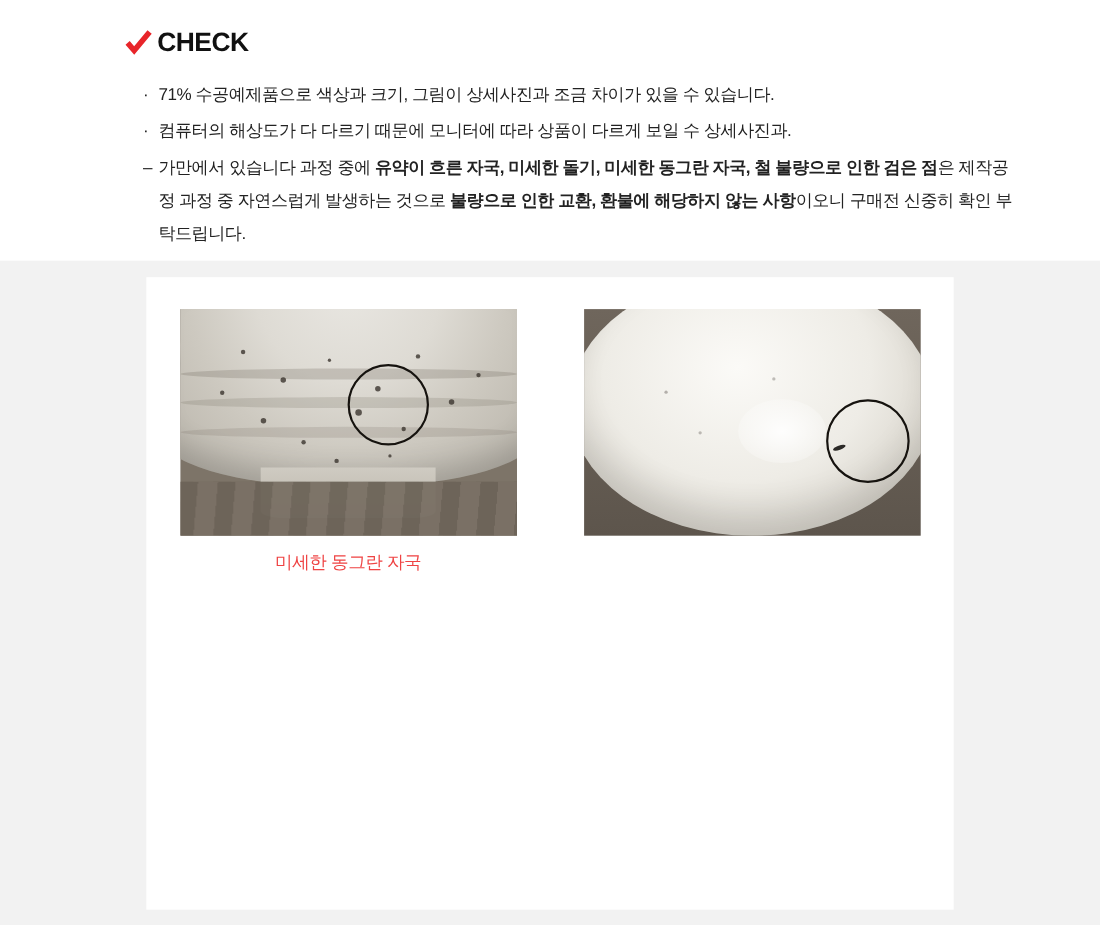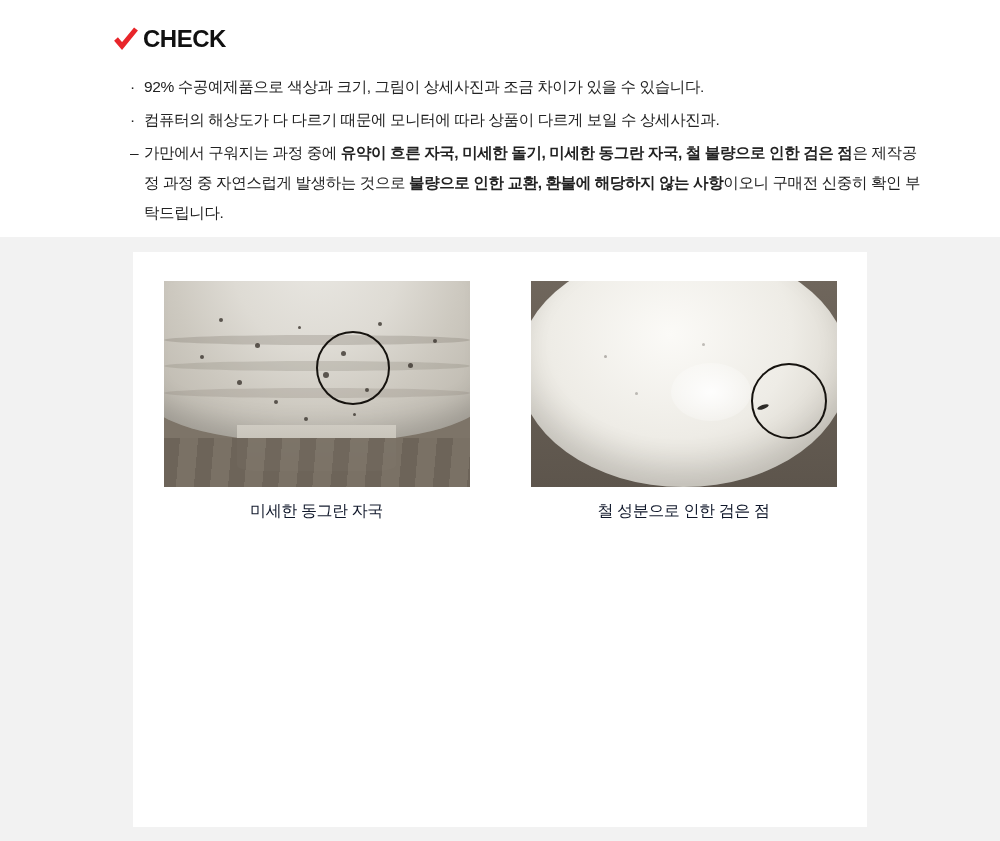"92% 수공예제품으로 색상과 크기, 그림이" span { text: 92% -> 71% }
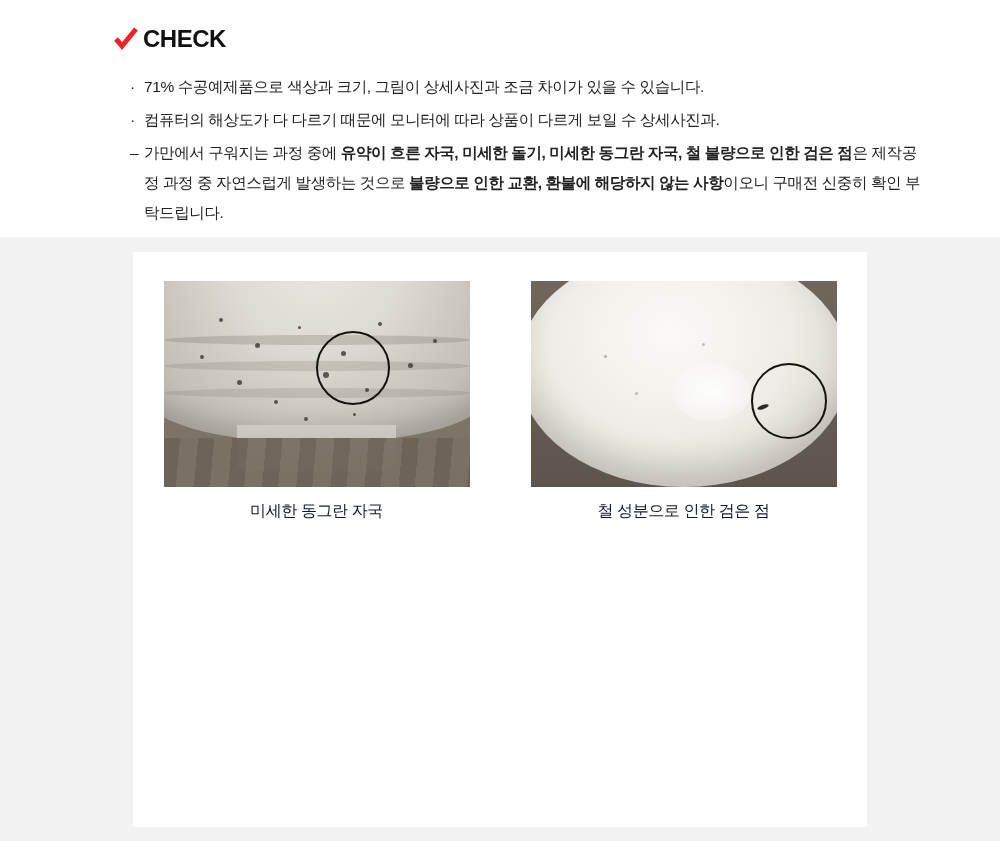"가만에서 구워지는 과정 중에" span { text: 구워지는 -> 있습니다 }
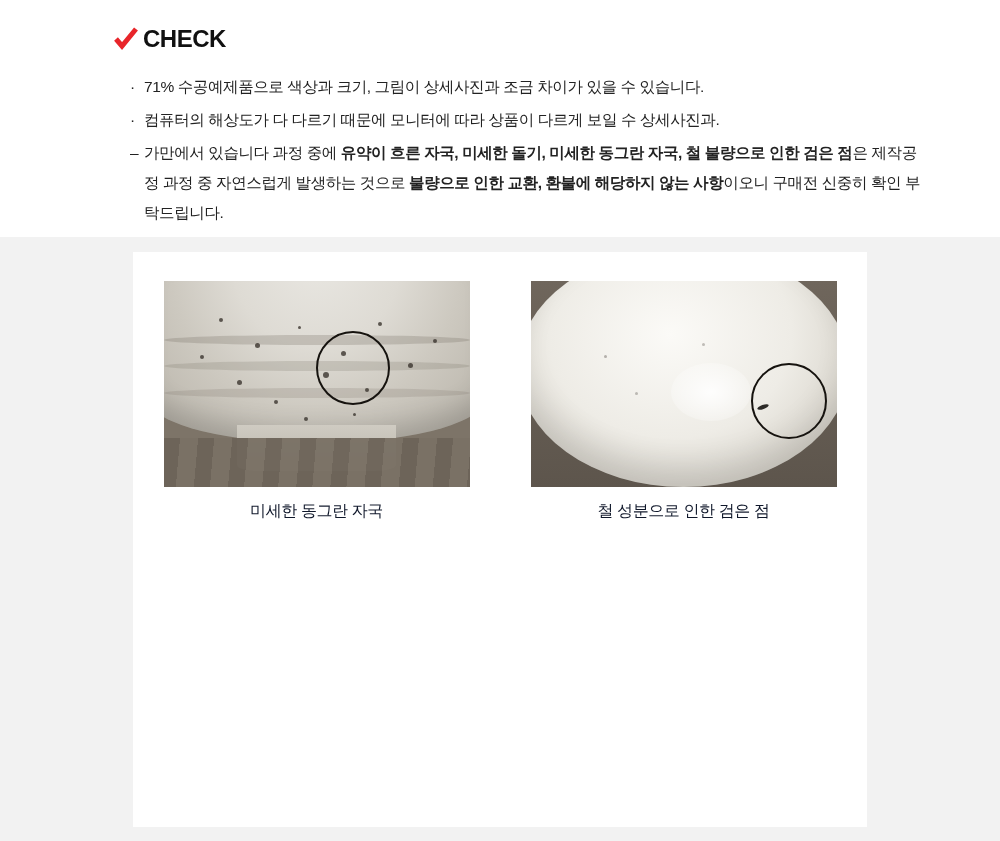"미세한 동그란 자국" .caption { color: #0f172a -> #ef4444 }
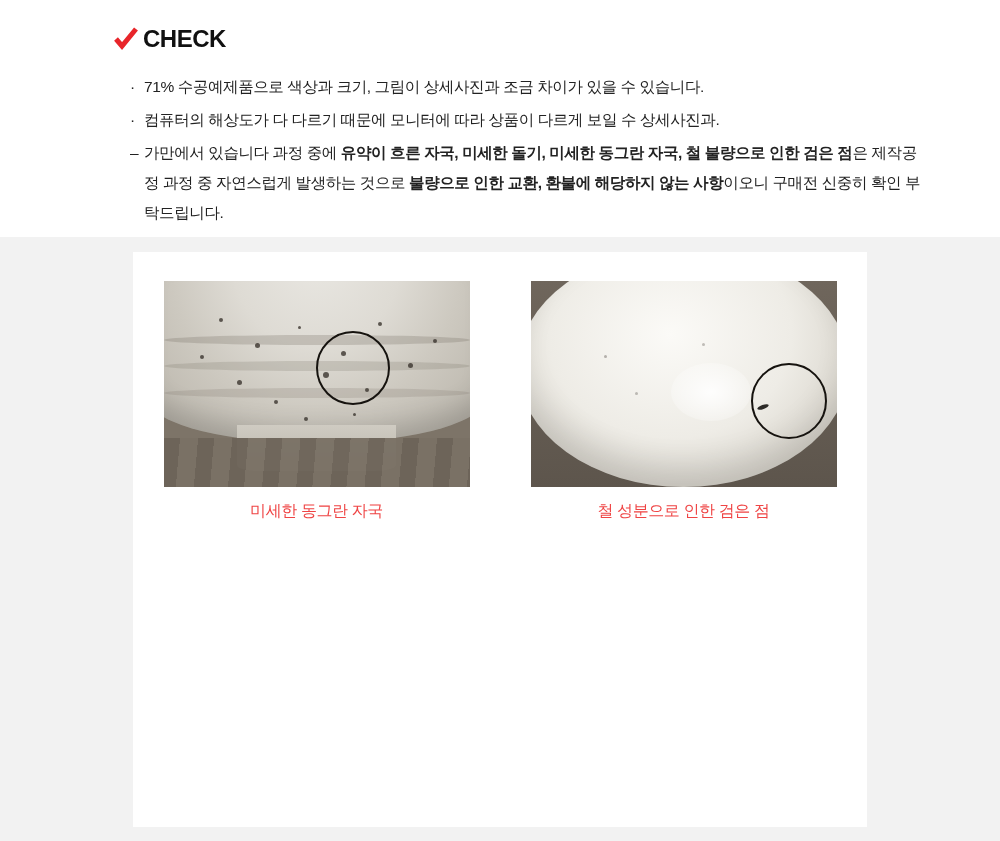"철 성분으로 인한 검은 점" div.caption { html: <div>철 성분으로 인한 검은 점</div> -> none }
